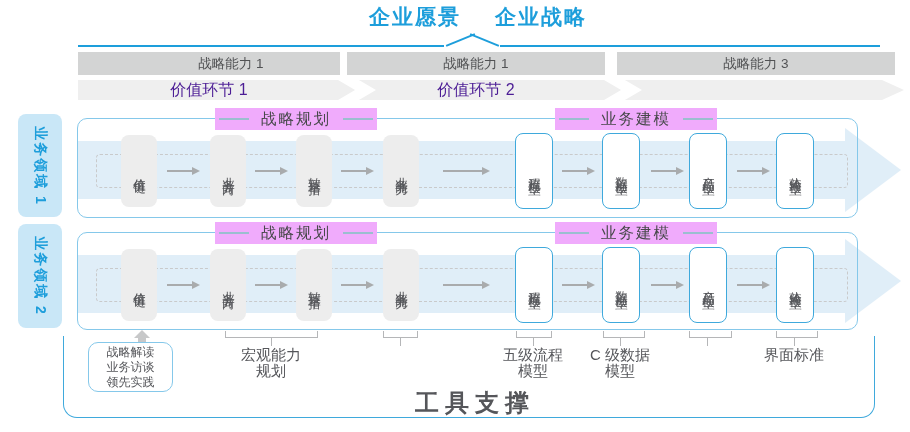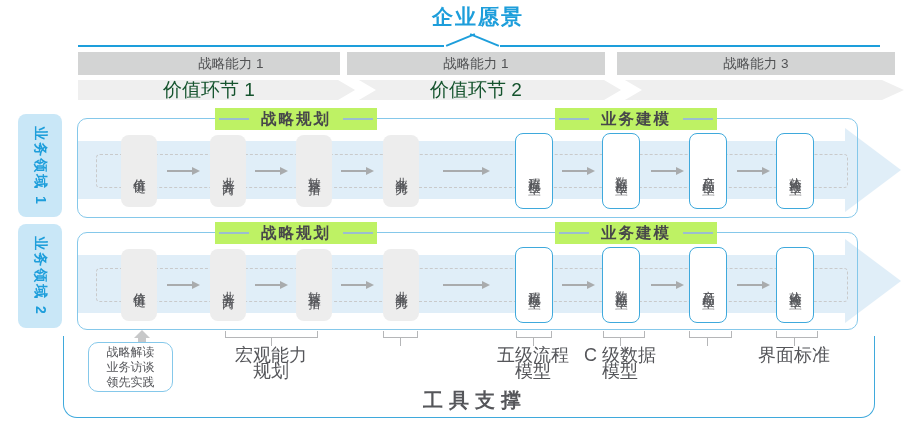"企业战略" span { html: none -> <span>企业战略</span> }
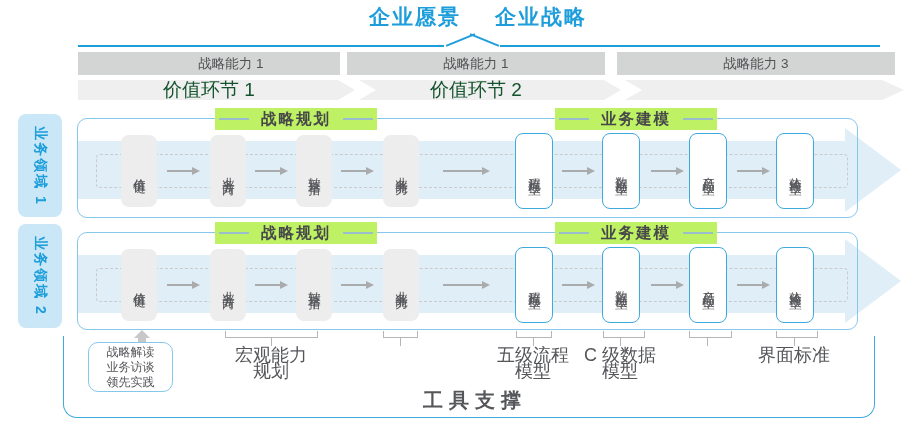"价值环节 1" .valtext { color: #14532d -> #4c1d95; font-size: 19px -> 16px }
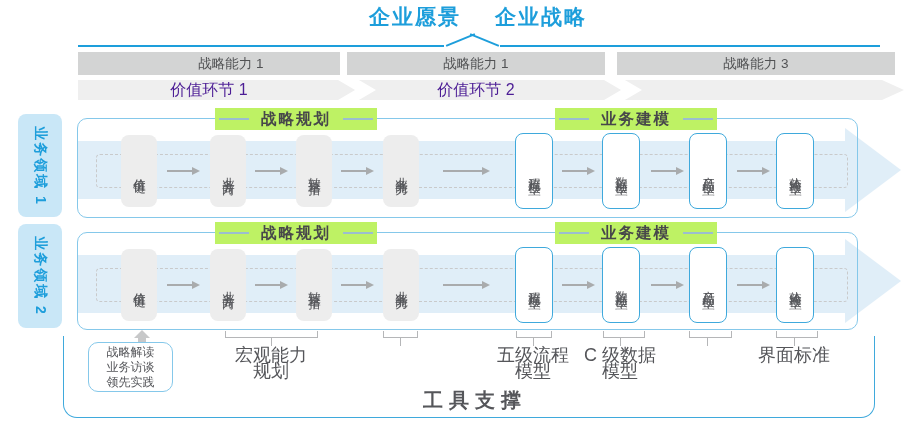"战略规划" .hdr { background: #bef264 -> #f0abfc; font-weight: bold -> normal }
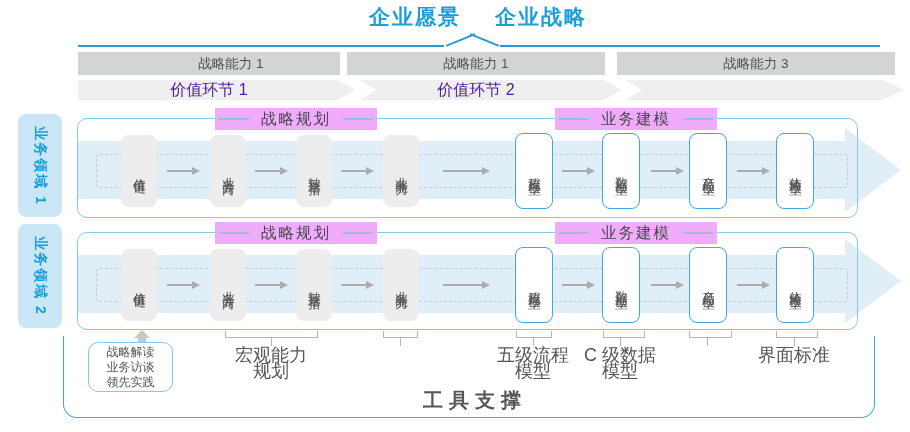"宏观能力" .ann { font-size: 18px -> 15px }
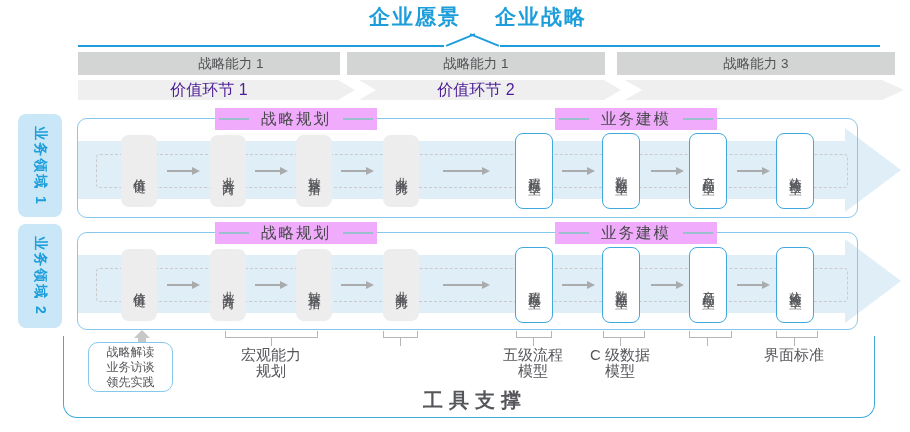"工具支撑" .toollabel { font-size: 20px -> 24px }
